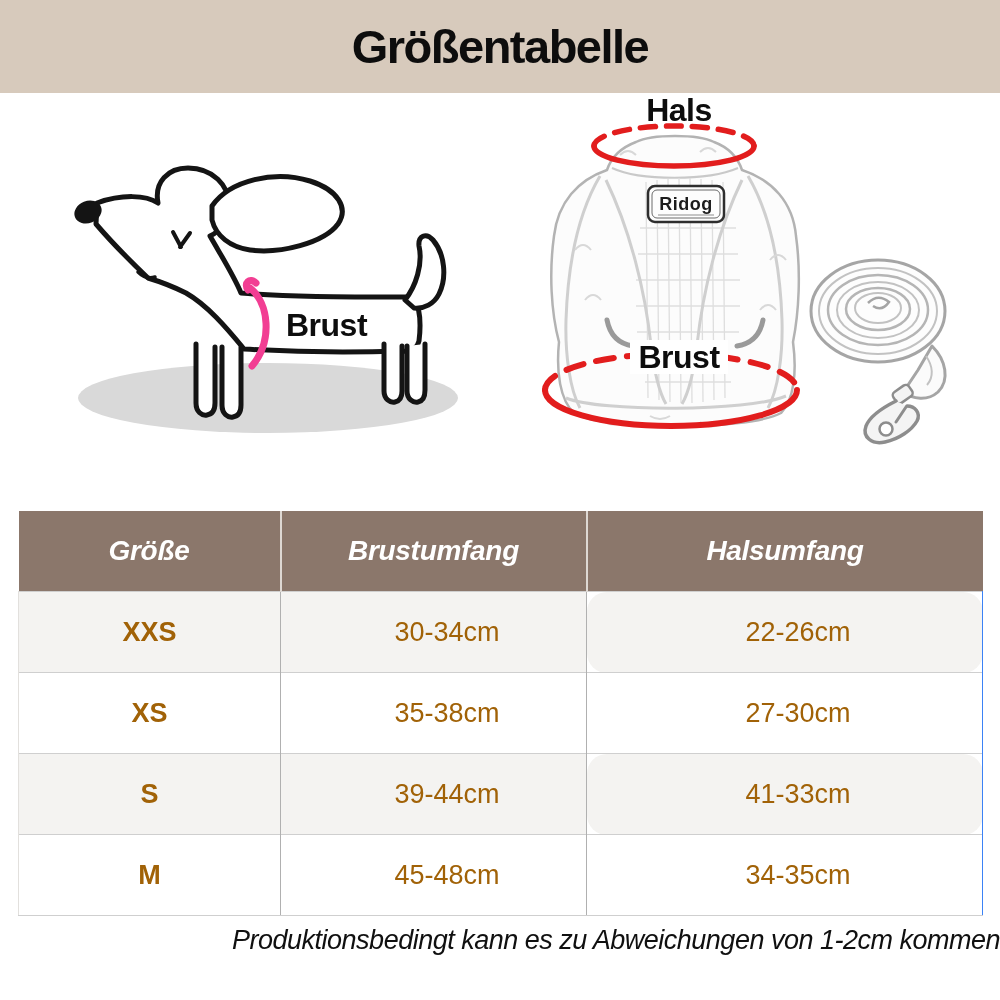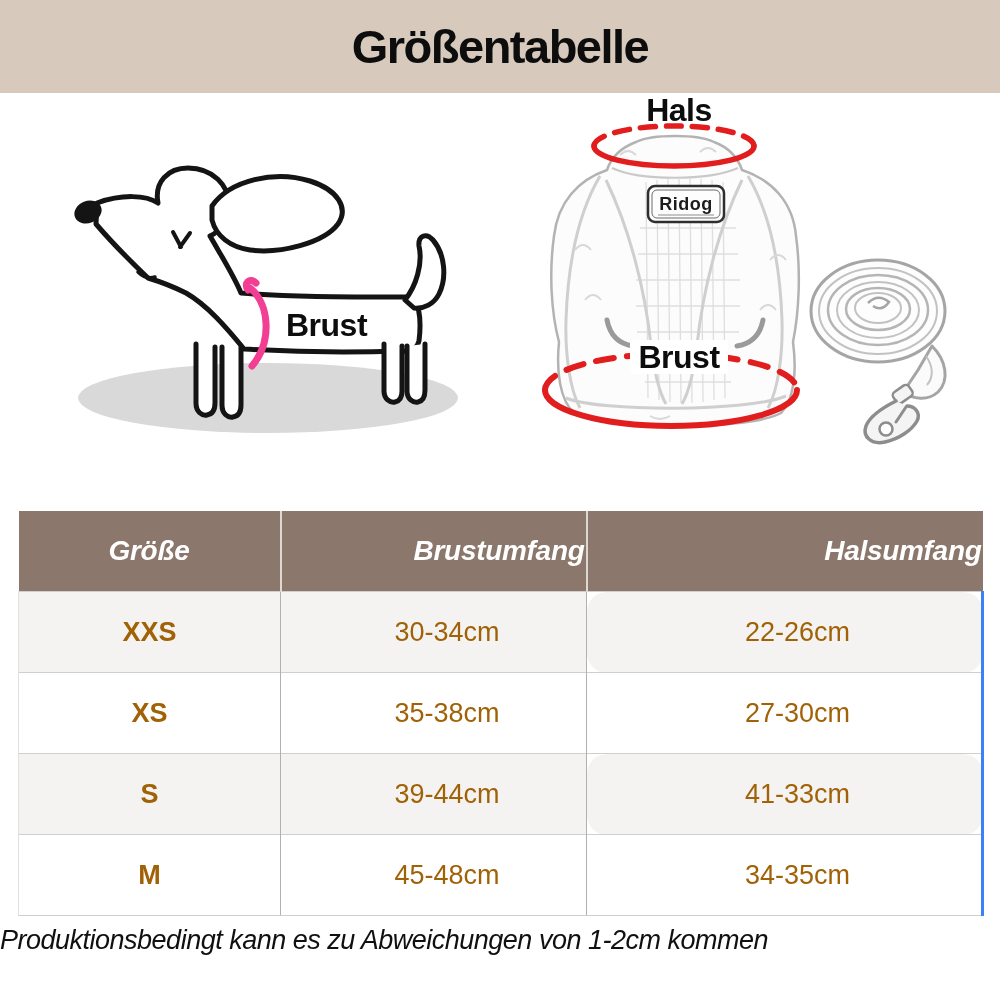"Brustumfang" .size-table th + th { text-align: right -> none }
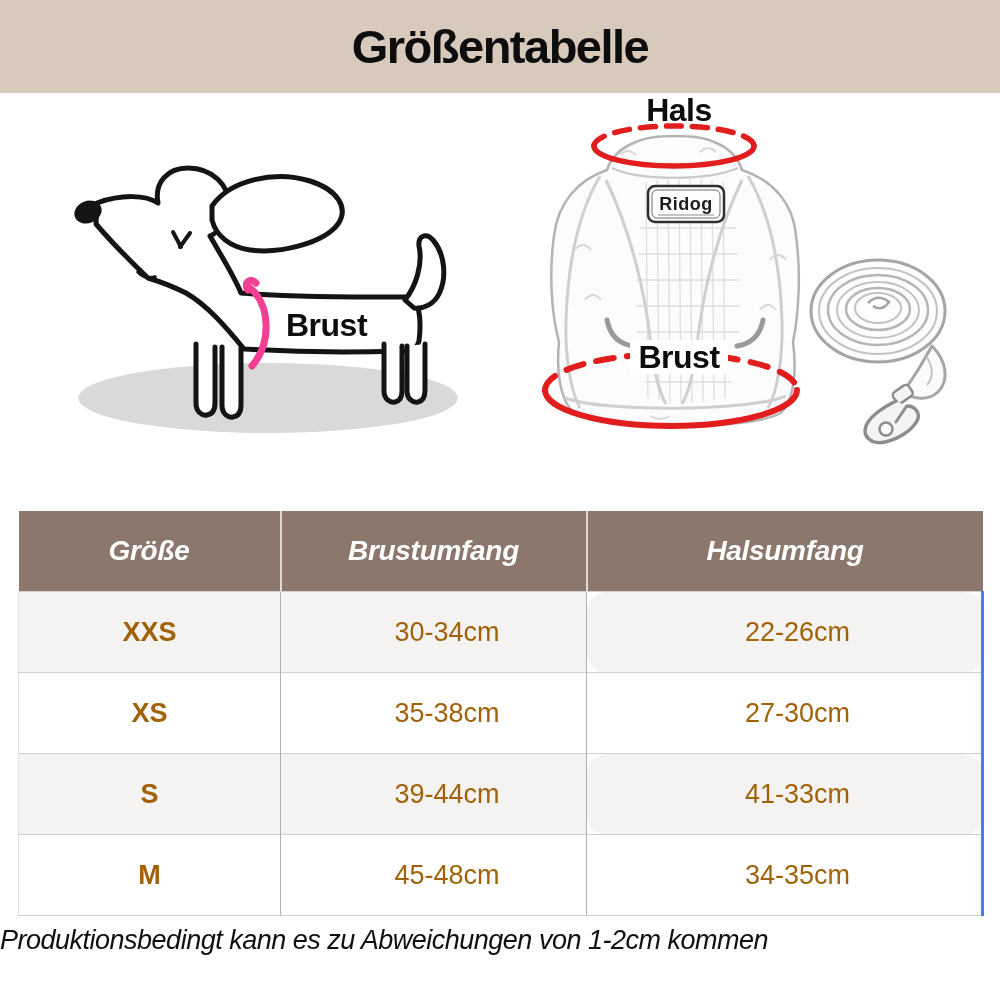"22-26cm" .size-table tbody tr td:last-child { border-right: 3px solid #3b82f6 -> 1px solid #3b82f6 }
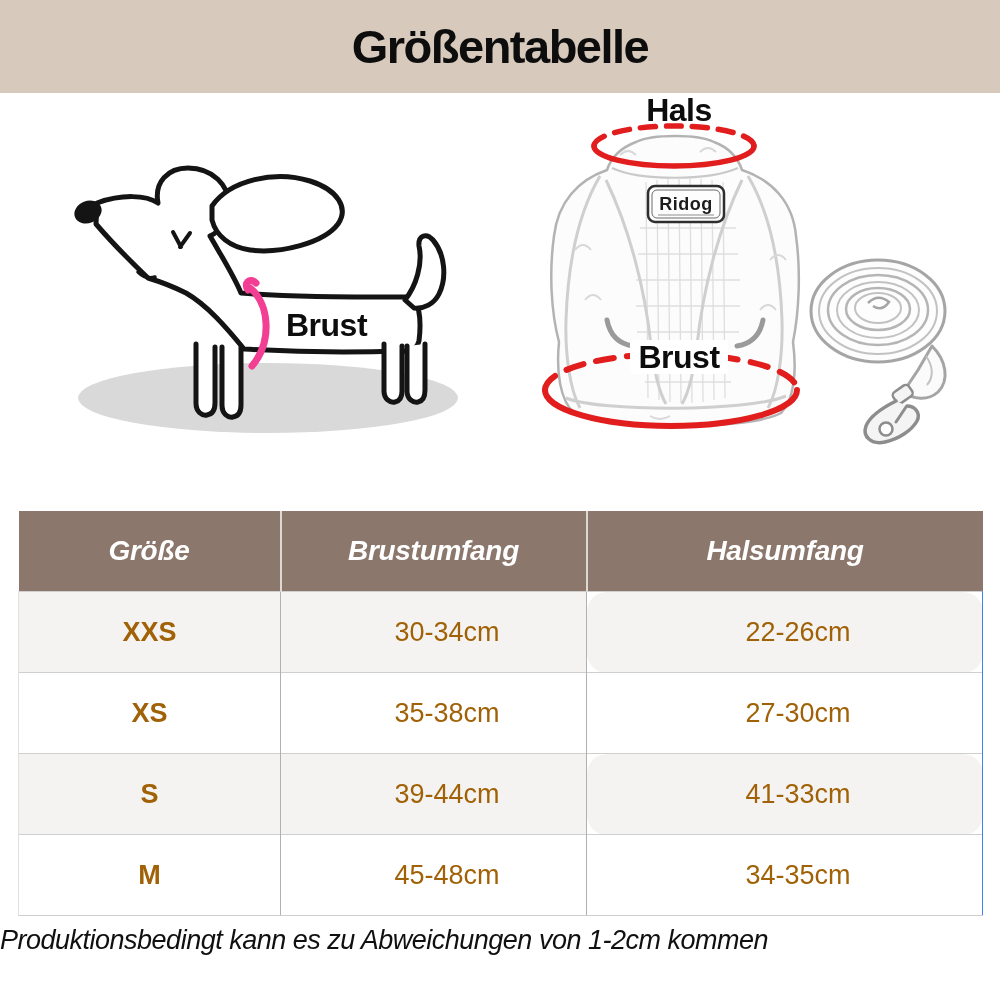"Produktionsbedingt kann es zu" .footnote { text-align: left -> right }
